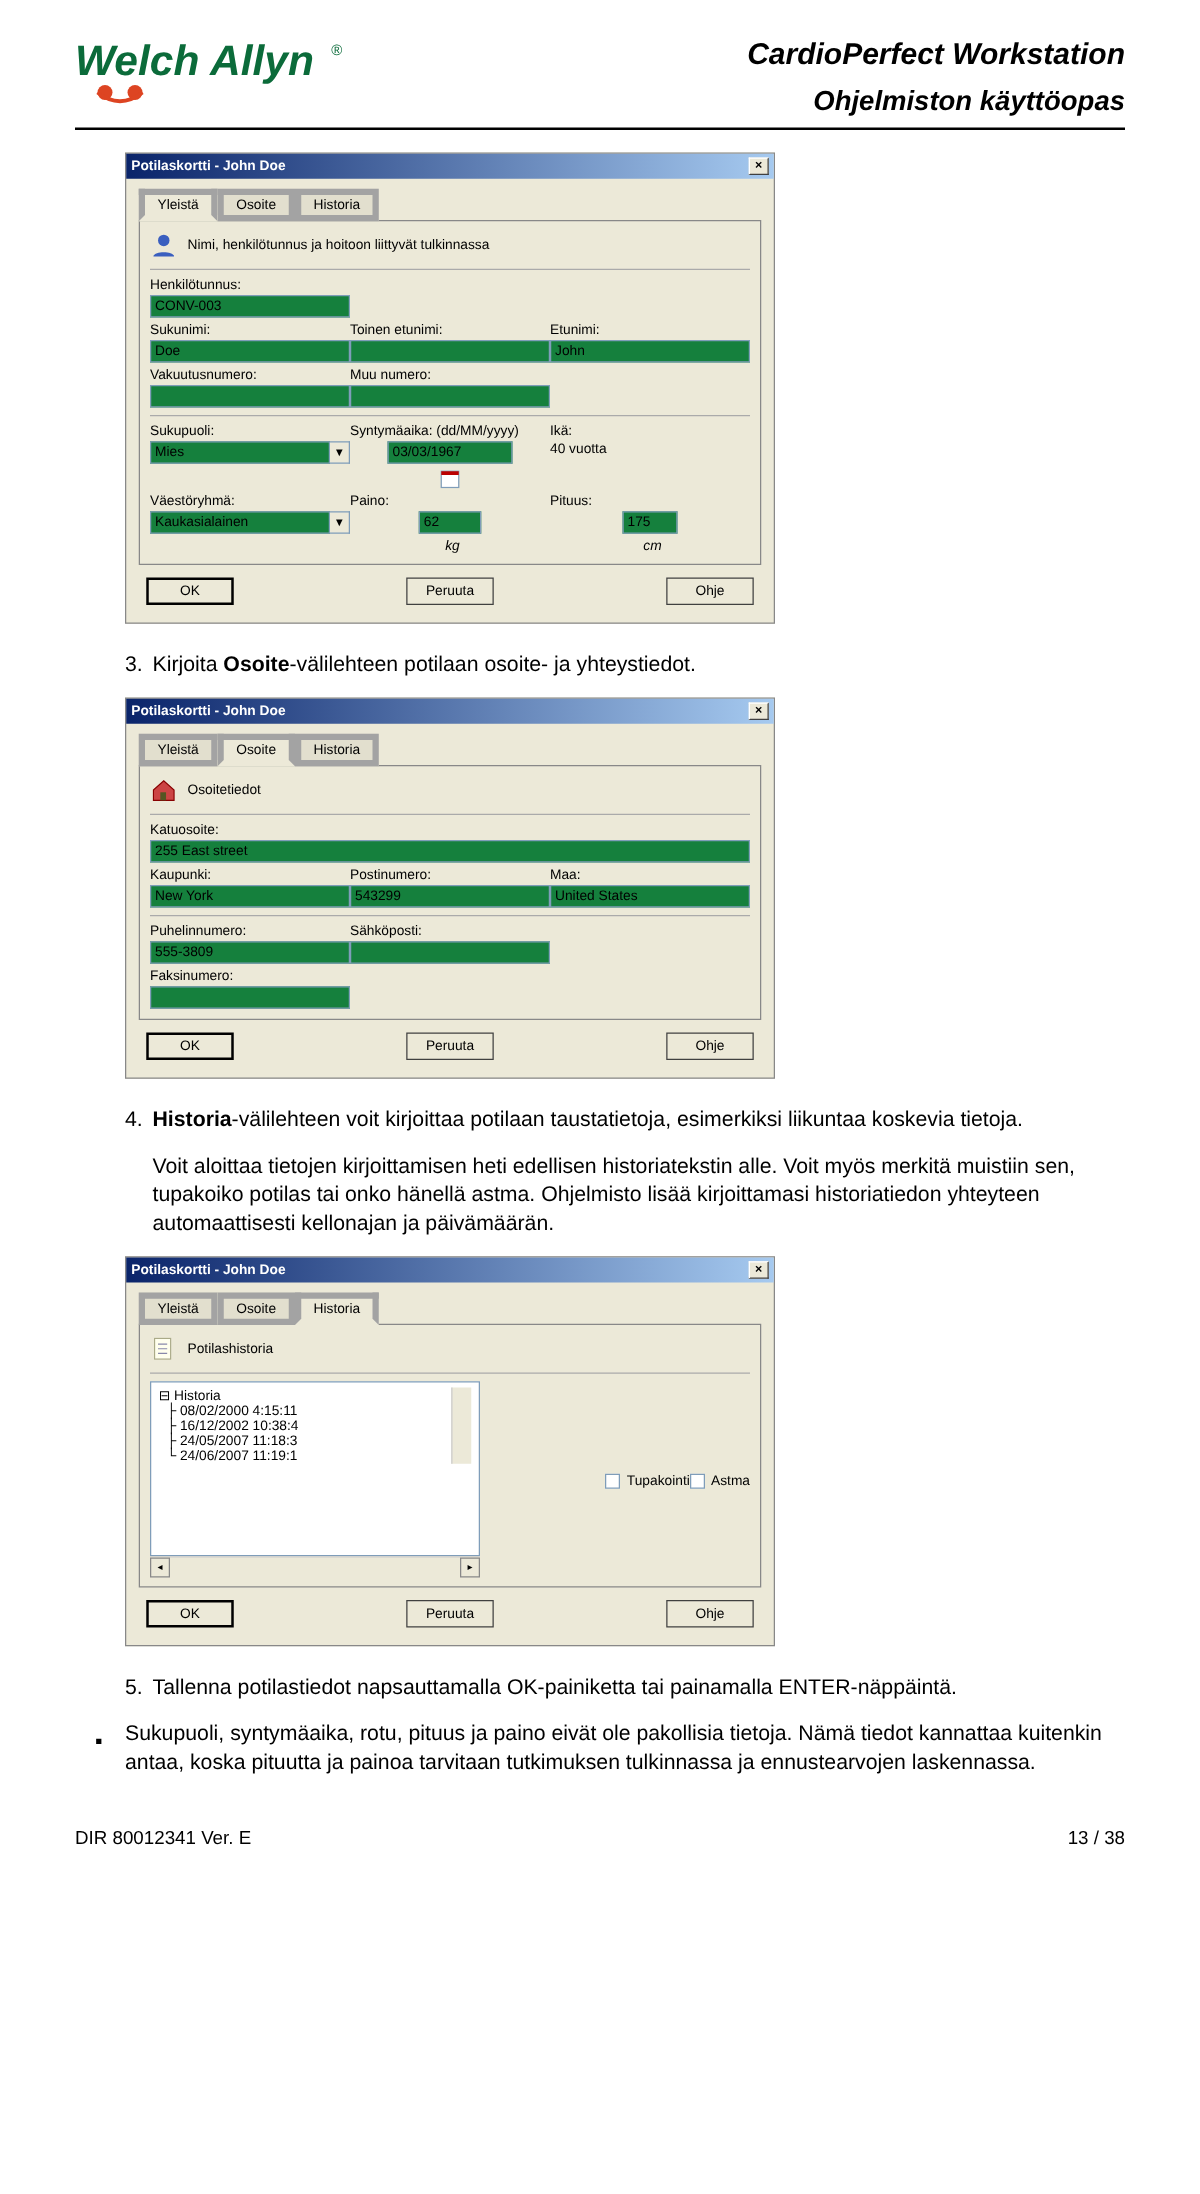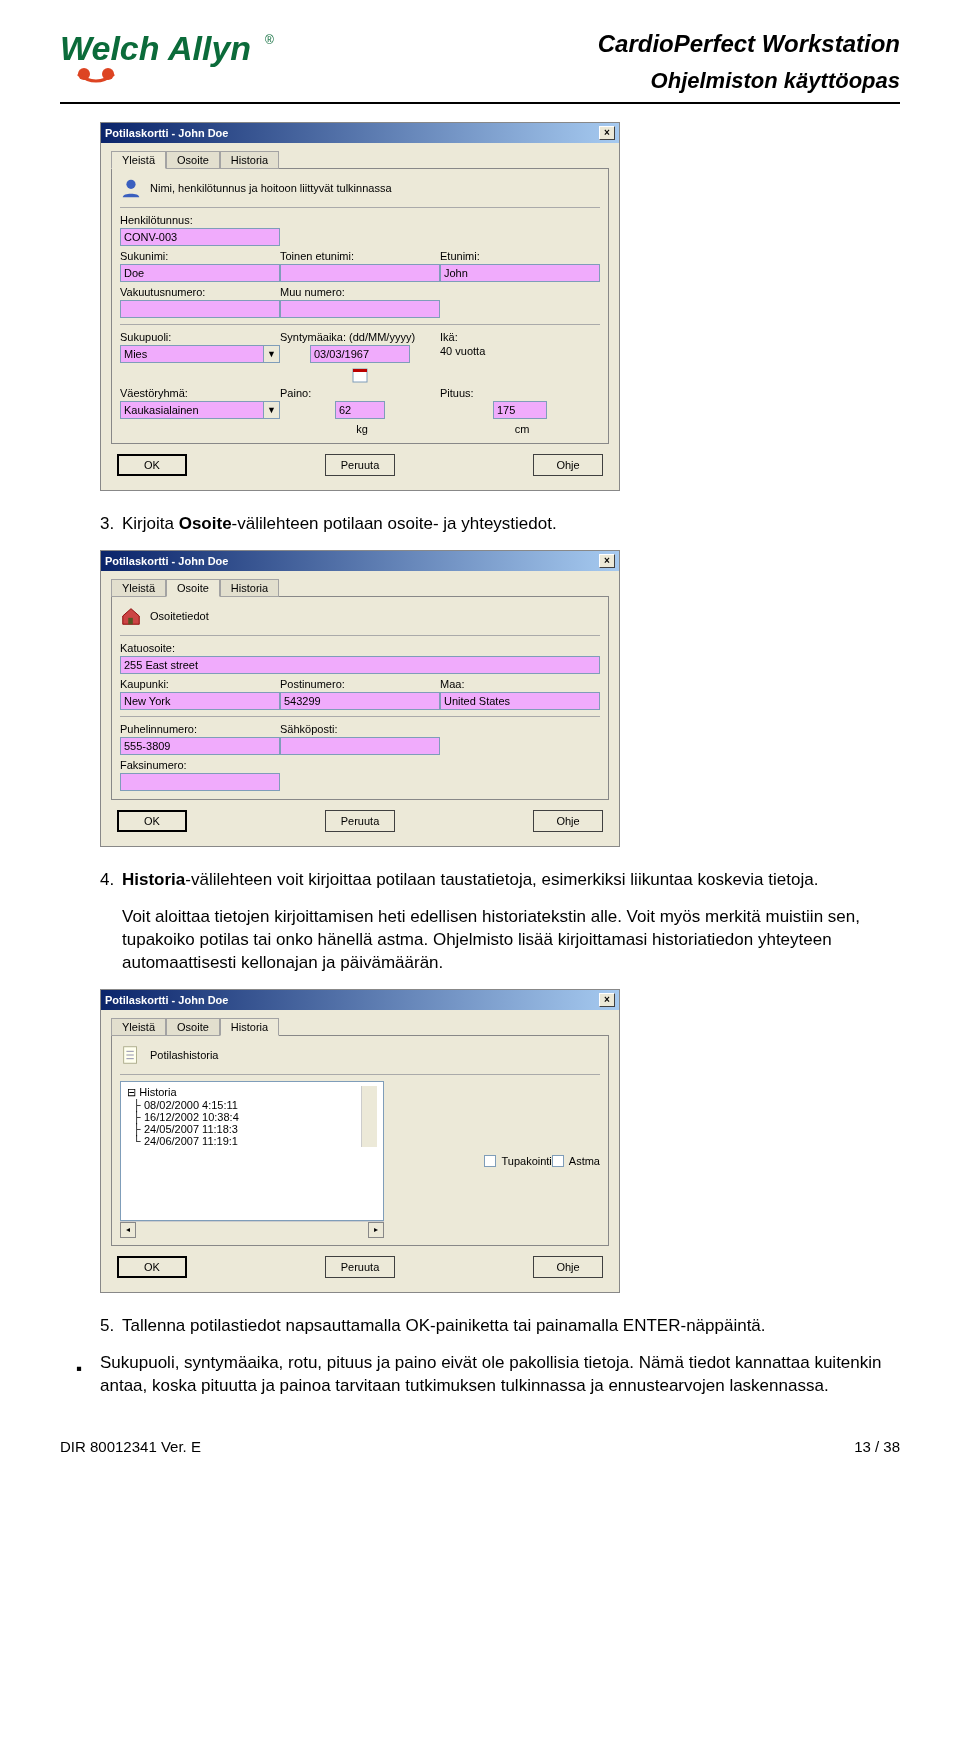"Yleistä" .tab { border: 1px solid #a3a3a3 -> 5px solid #a3a3a3 }
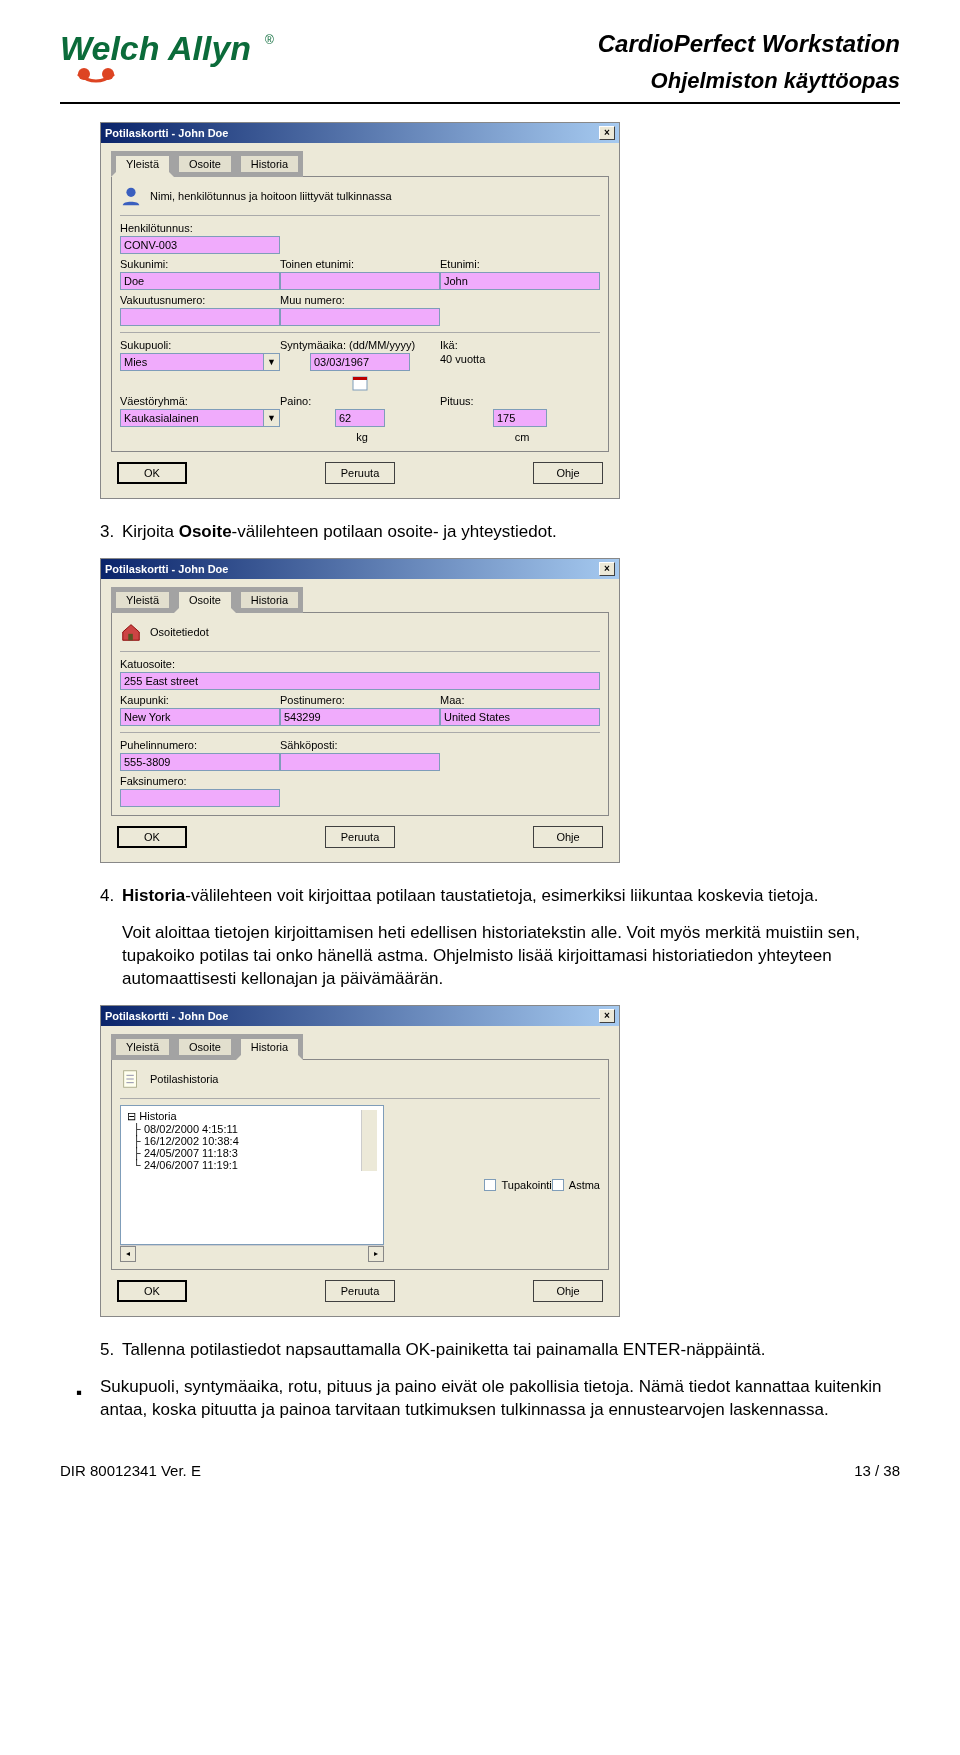"CONV-003" .inp { background: #f0abfc -> #15803d }
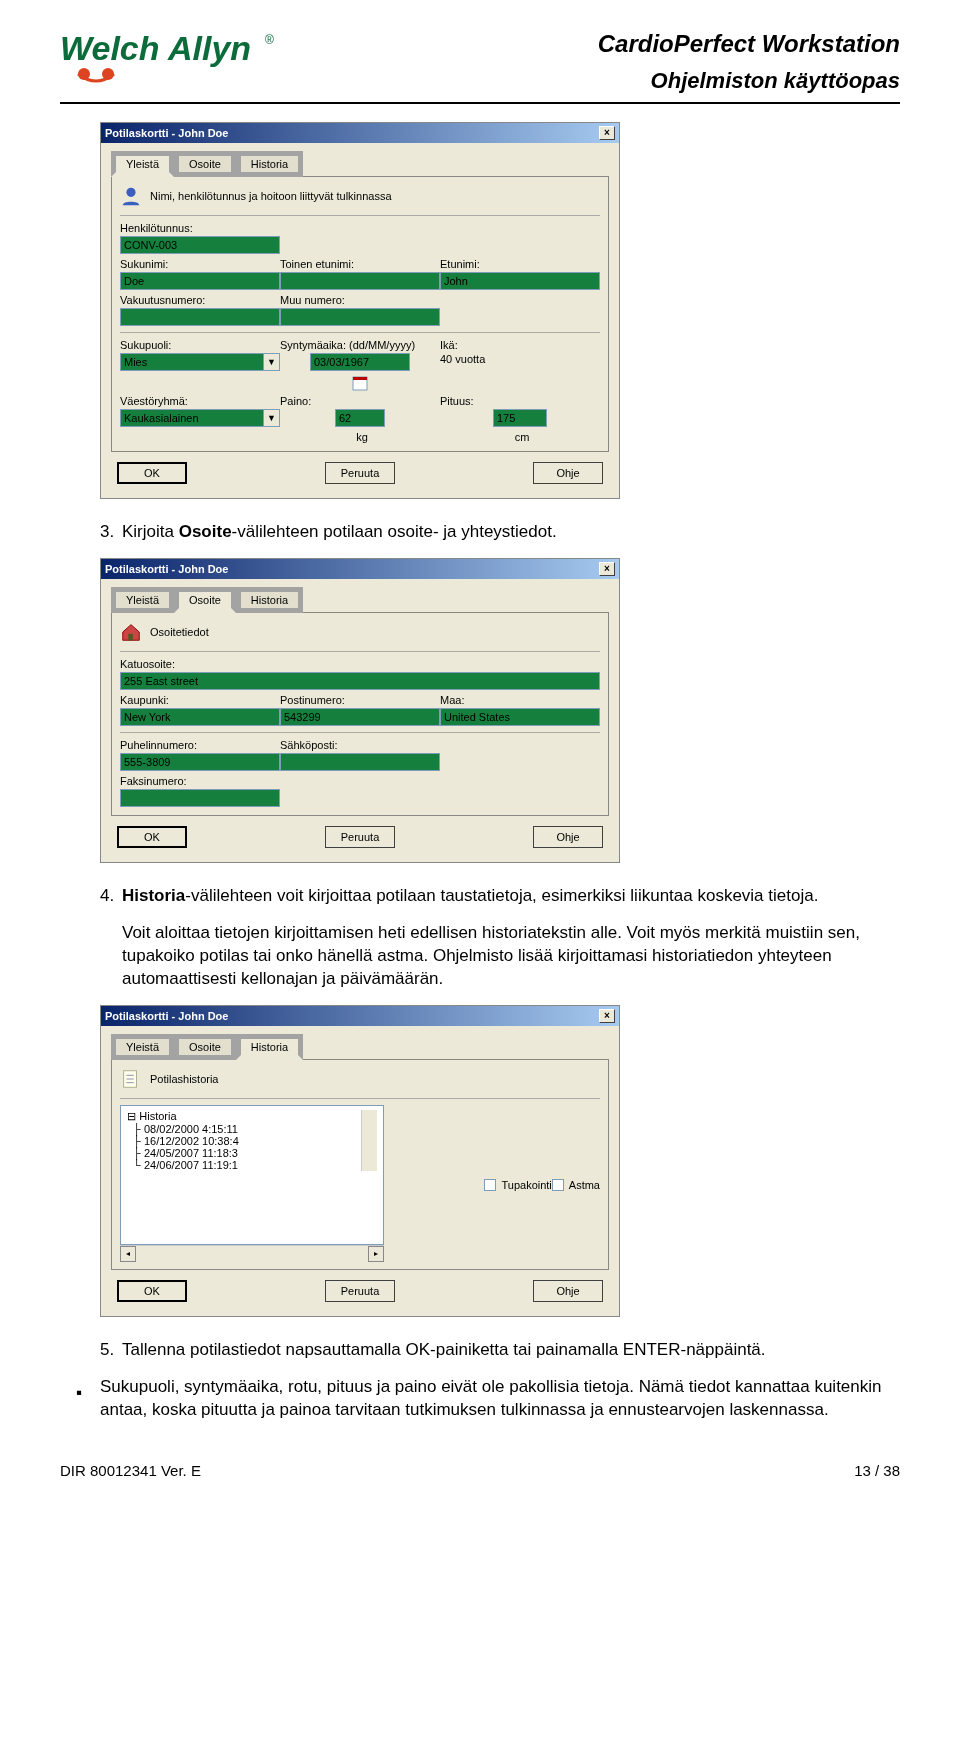"175" input.inp { width: 54px -> 44px }
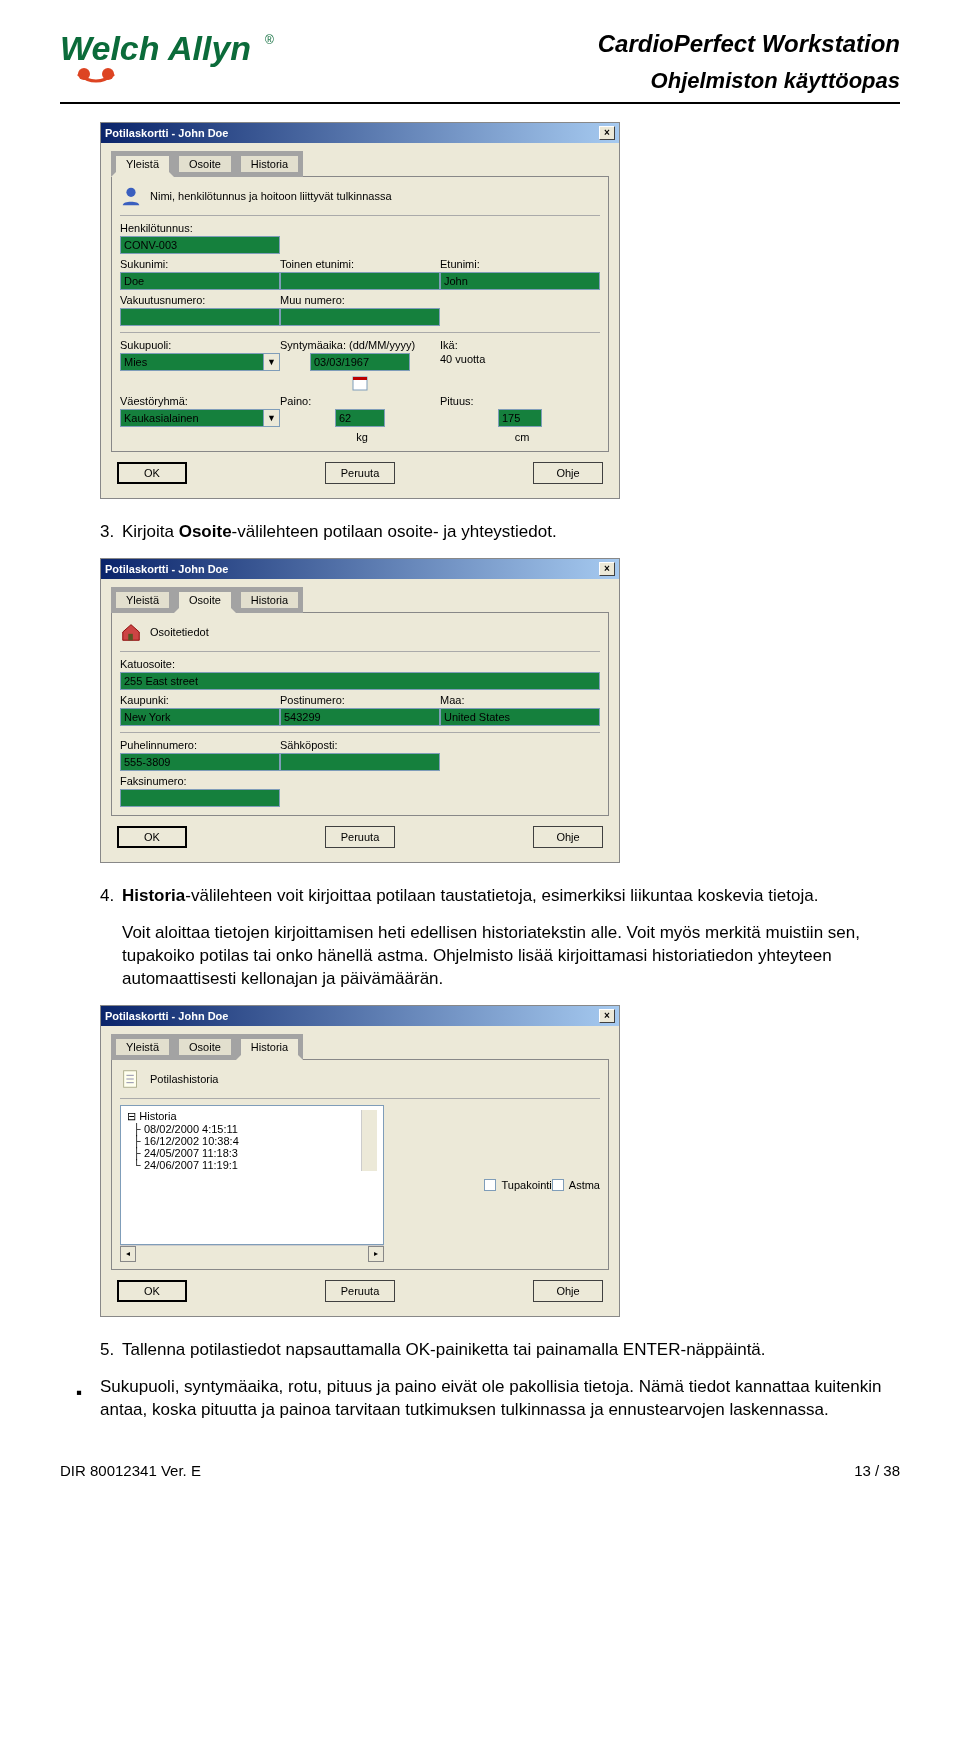"kg" .unit { font-style: none -> italic }
